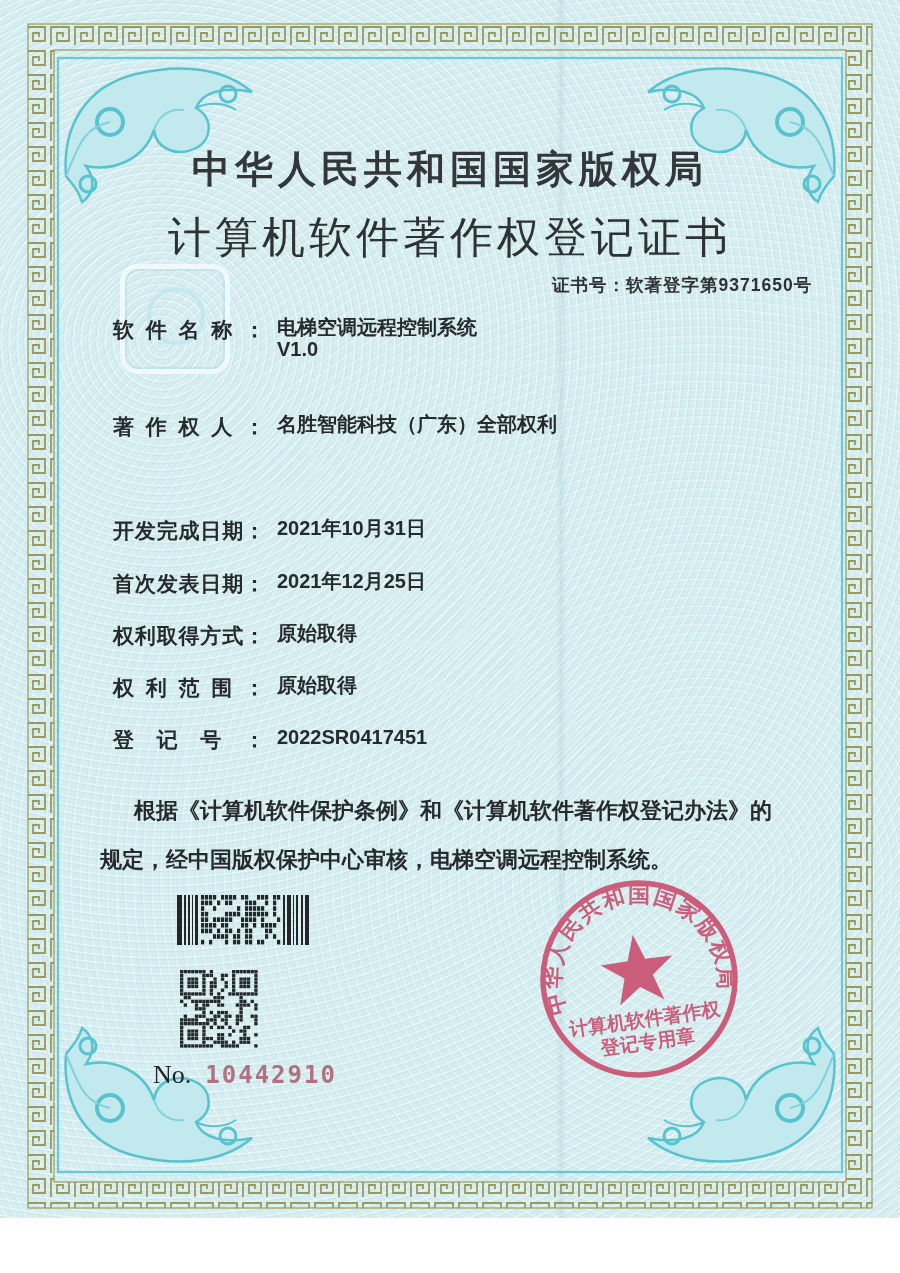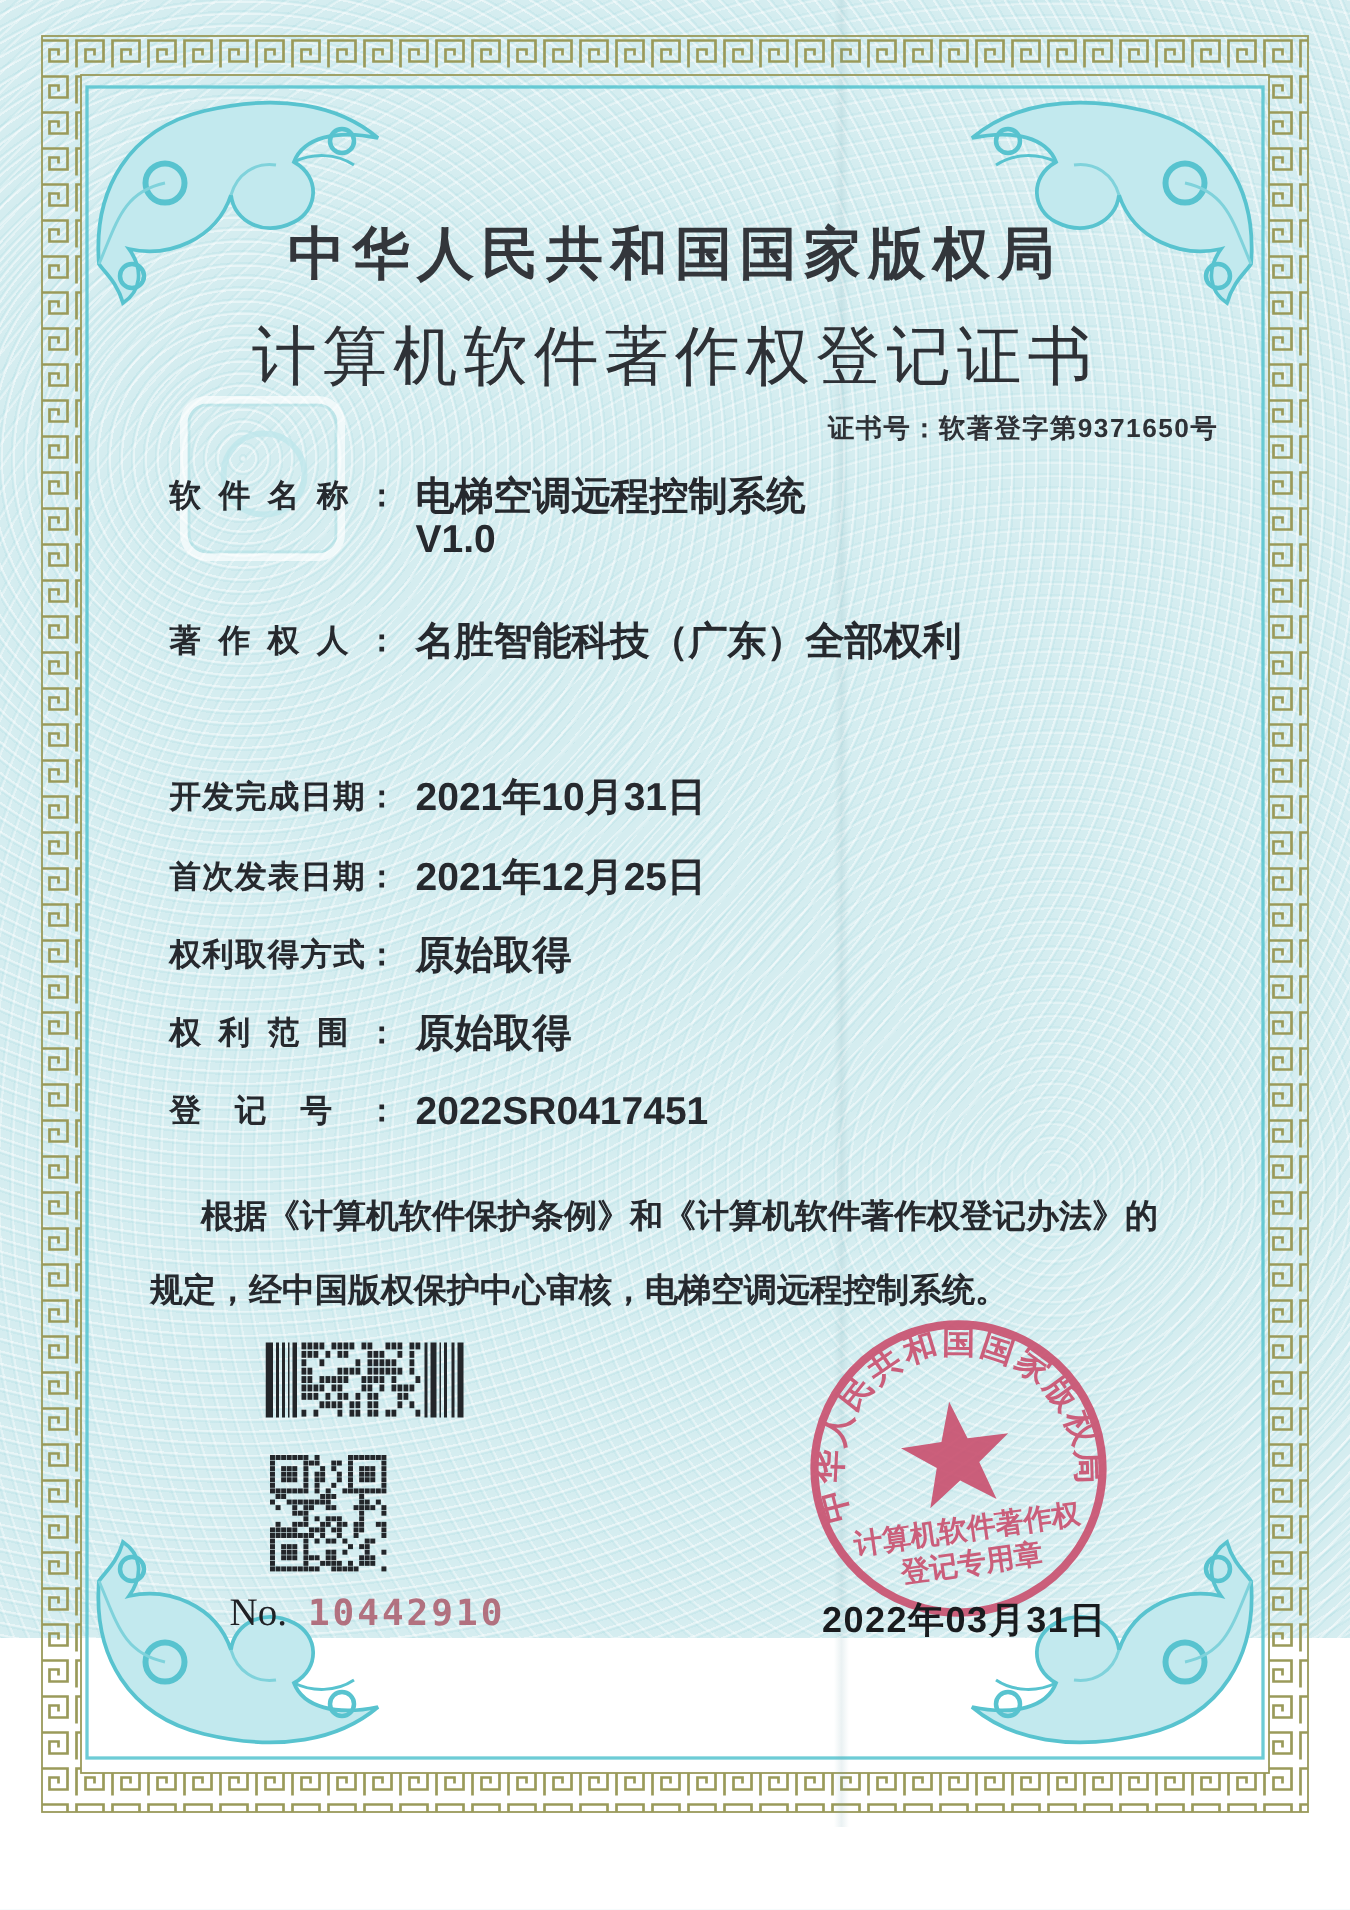"中华人民共和国国家版权局" .cert { height: 1092px -> 1218px }
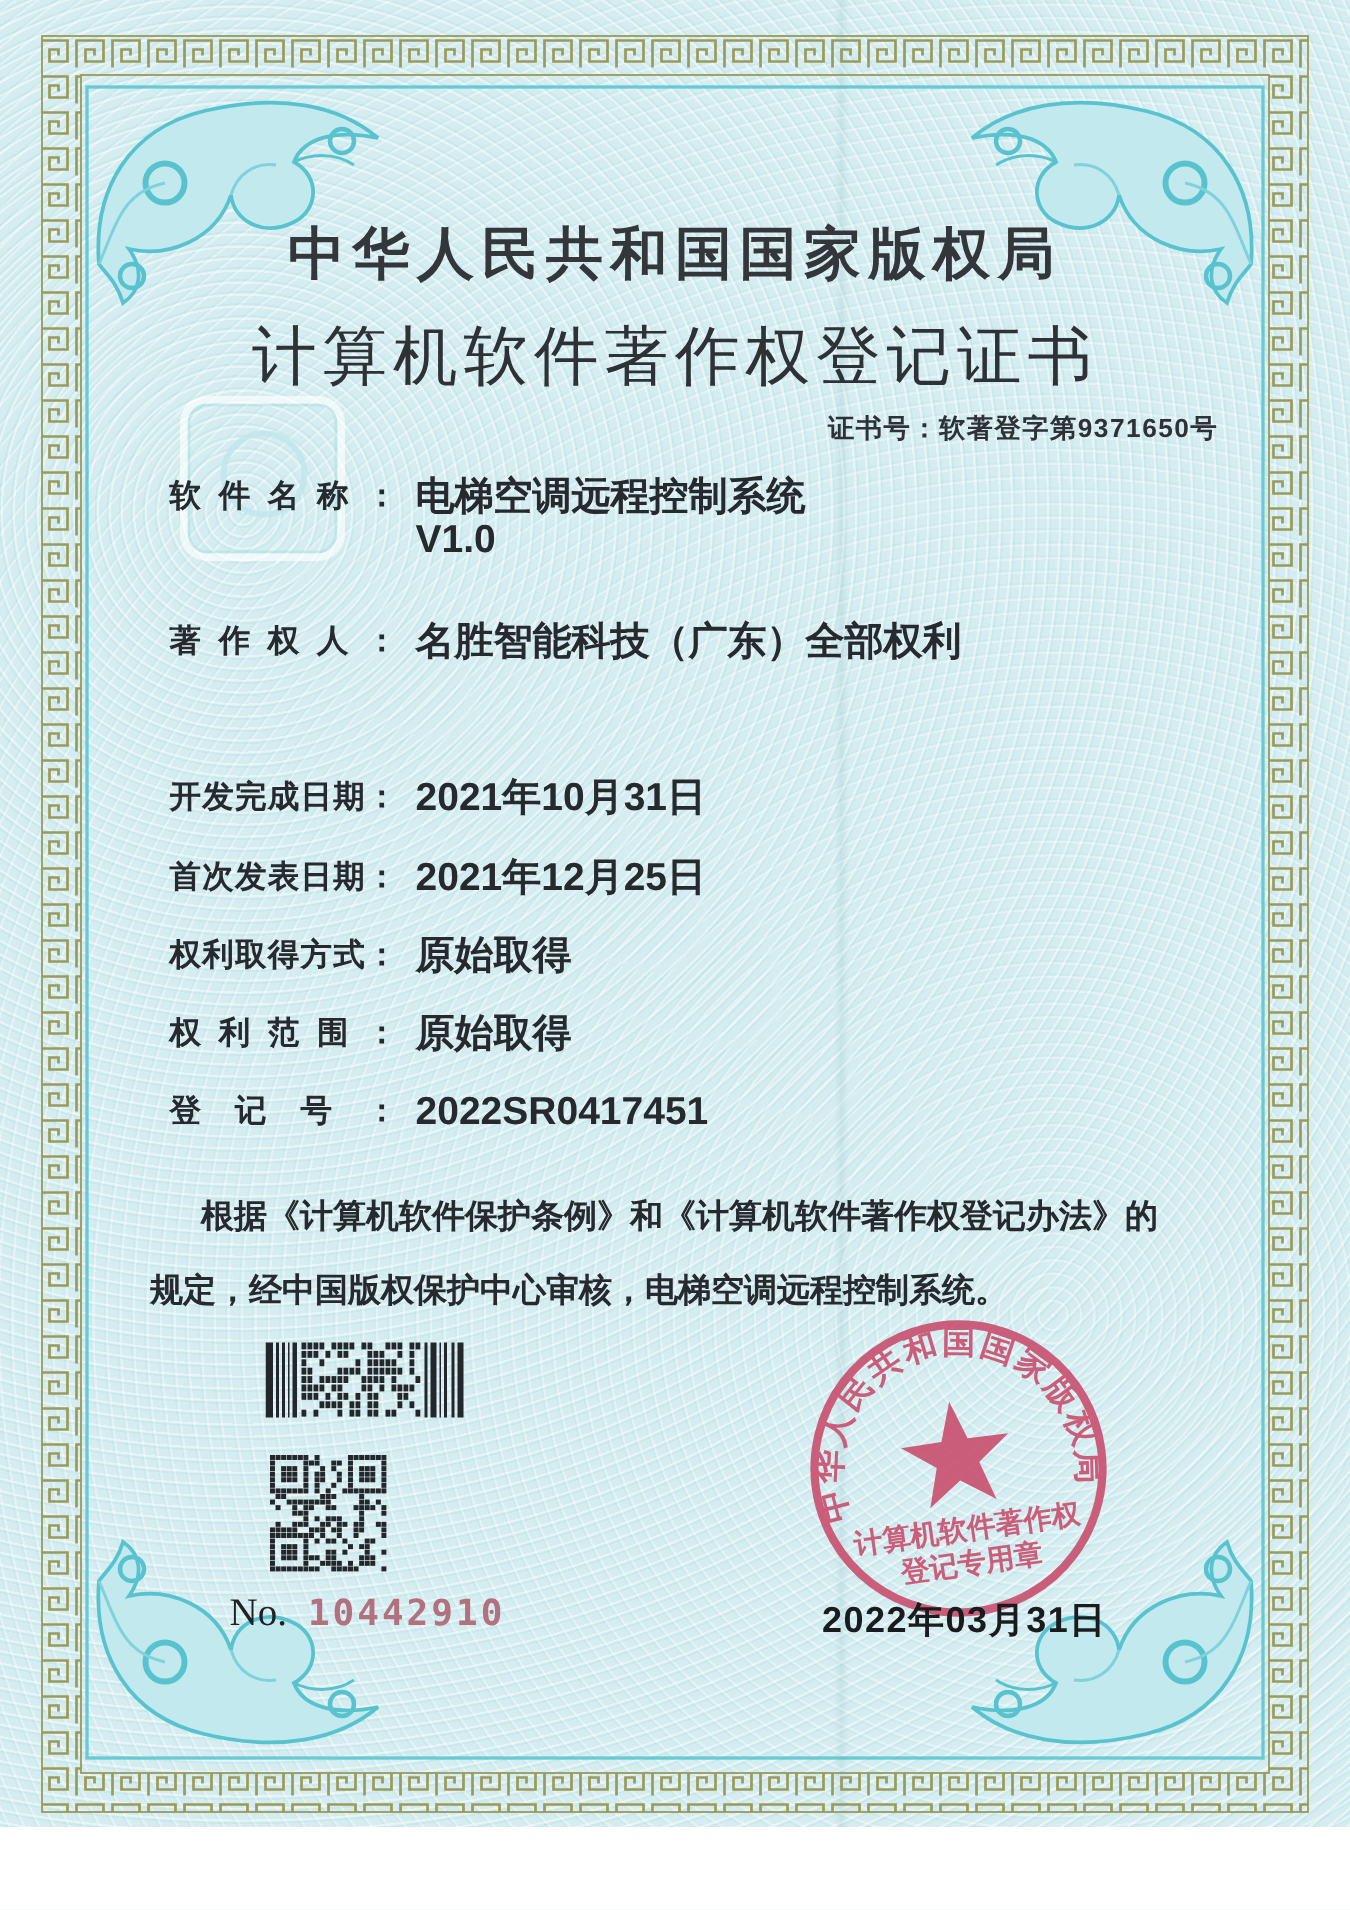"电梯空调远程控制系统" .f-value { font-size: 26px -> 20px }
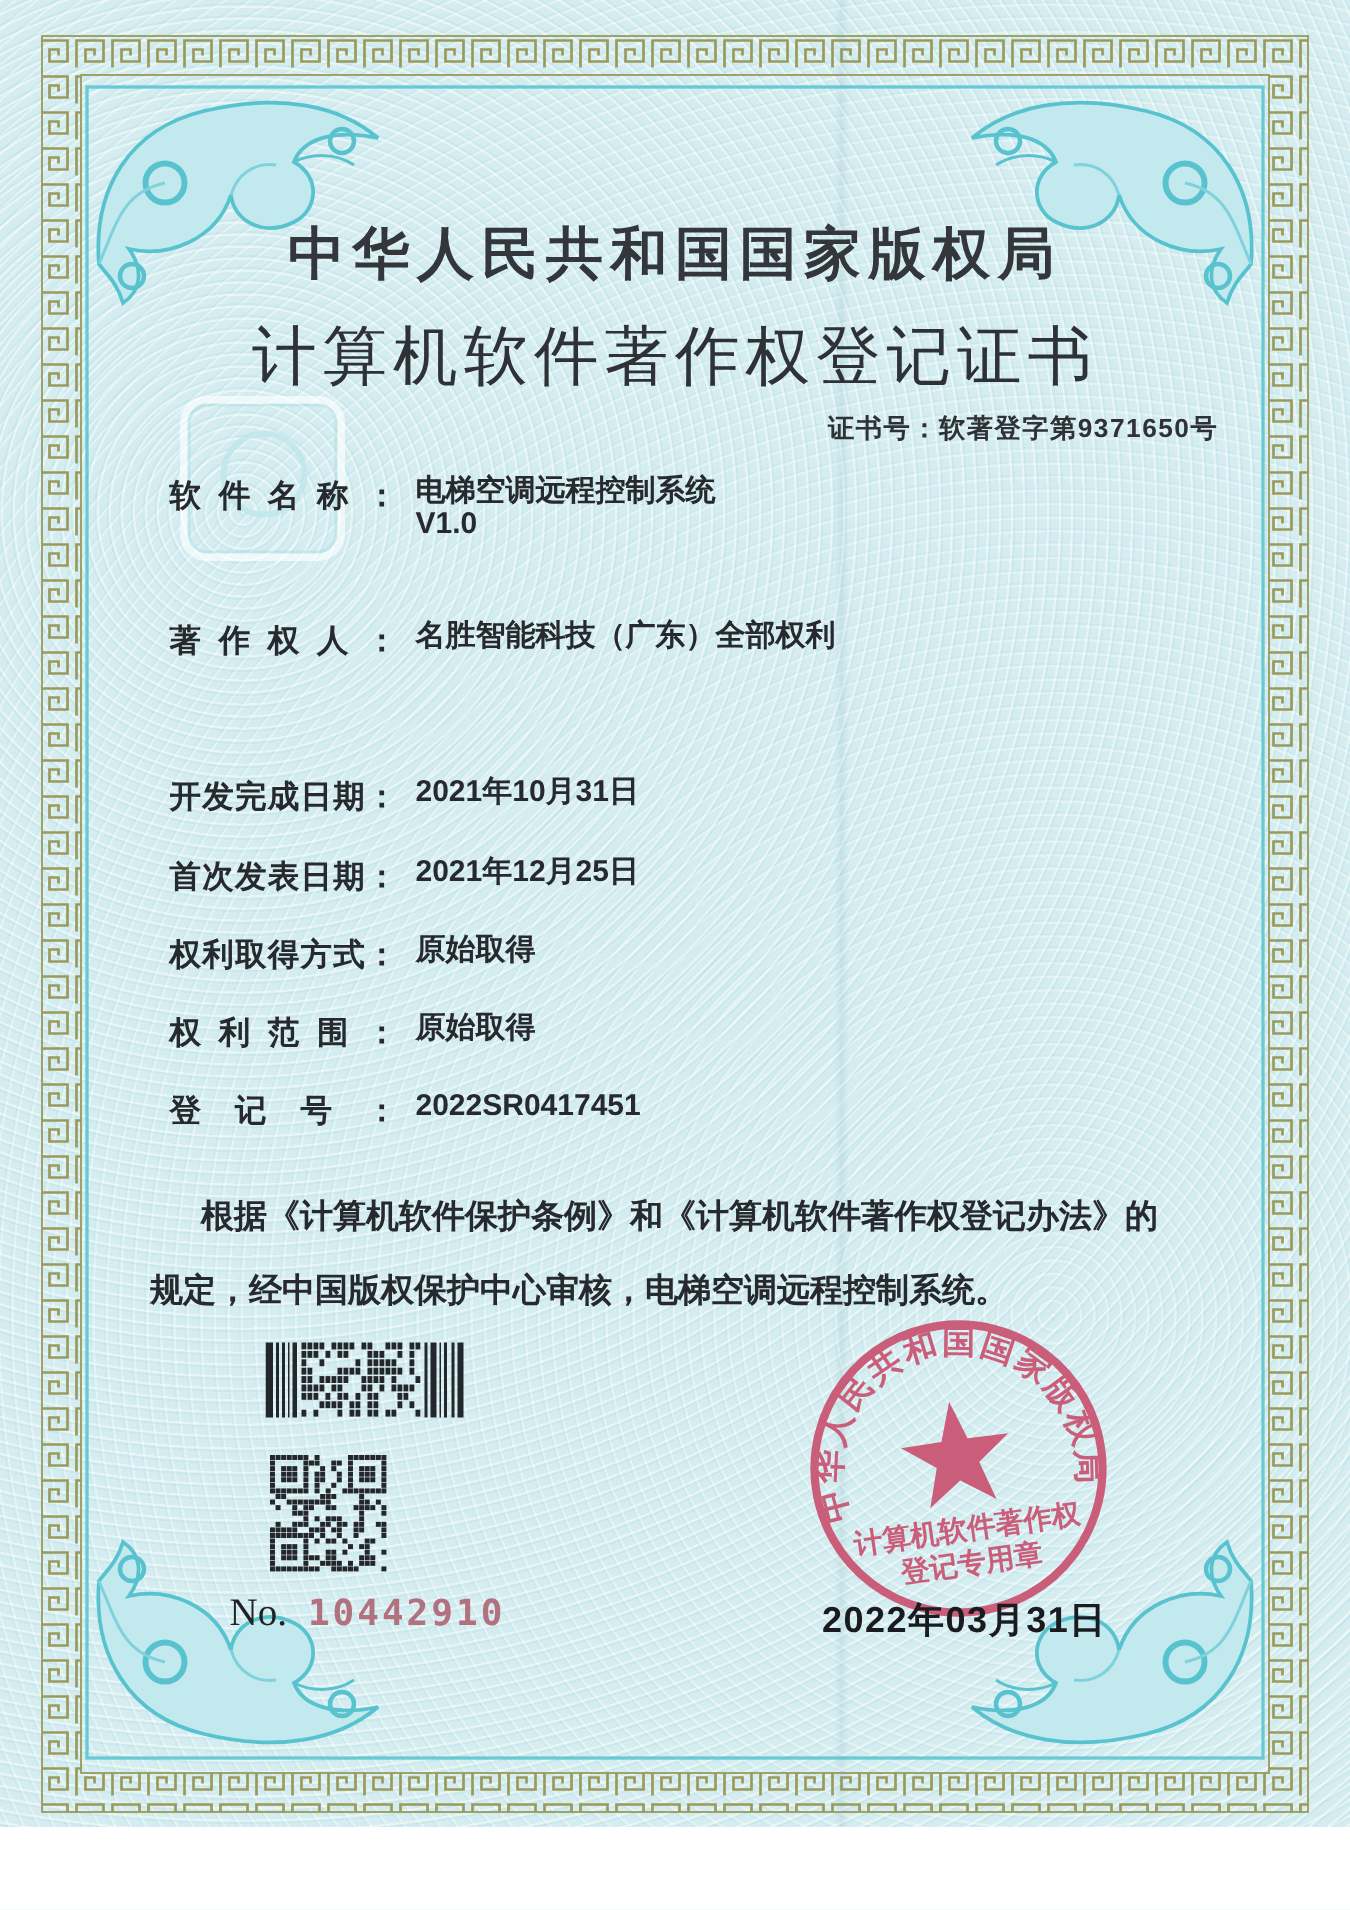"2022年03月31日" div.issue-date { html: <div>2022年03月31日</div> -> none }
